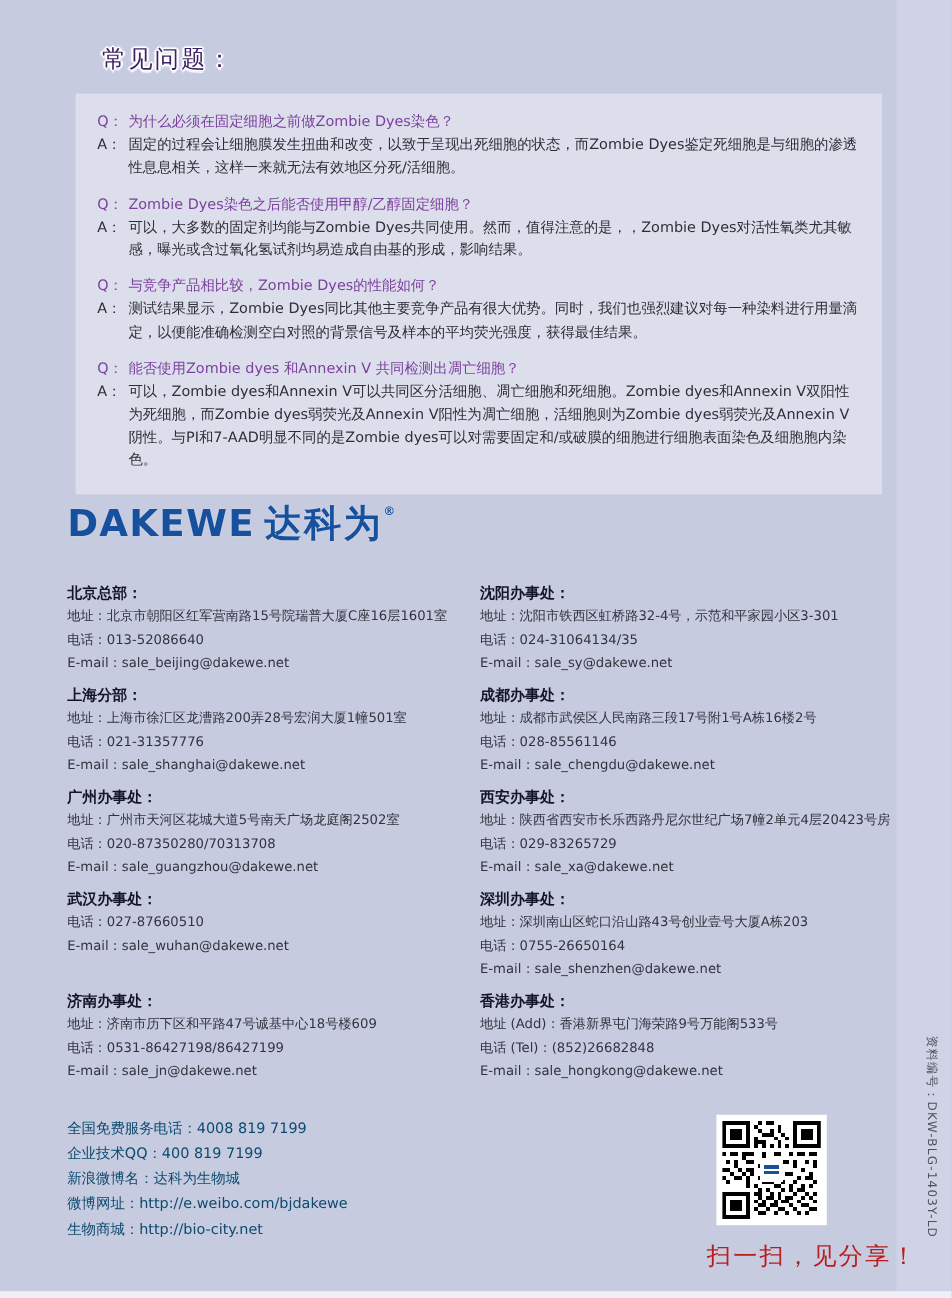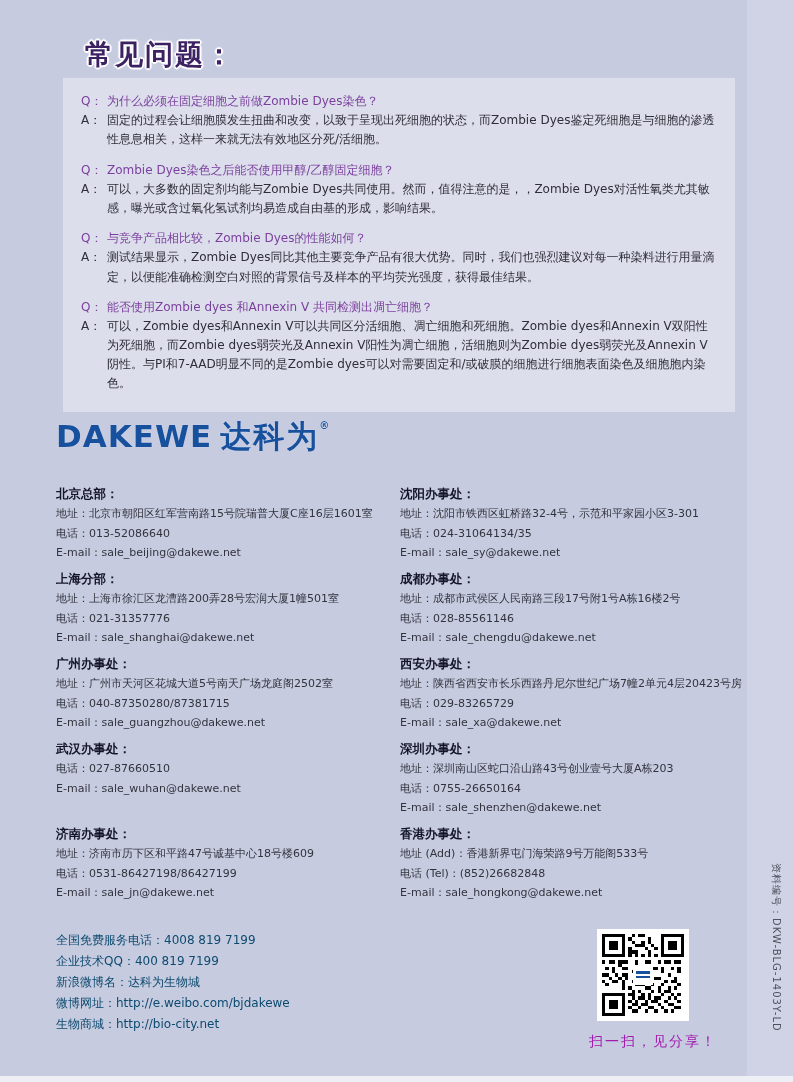"常见问题：" .page-title { font-size: 28px -> 20px; font-weight: bold -> normal }
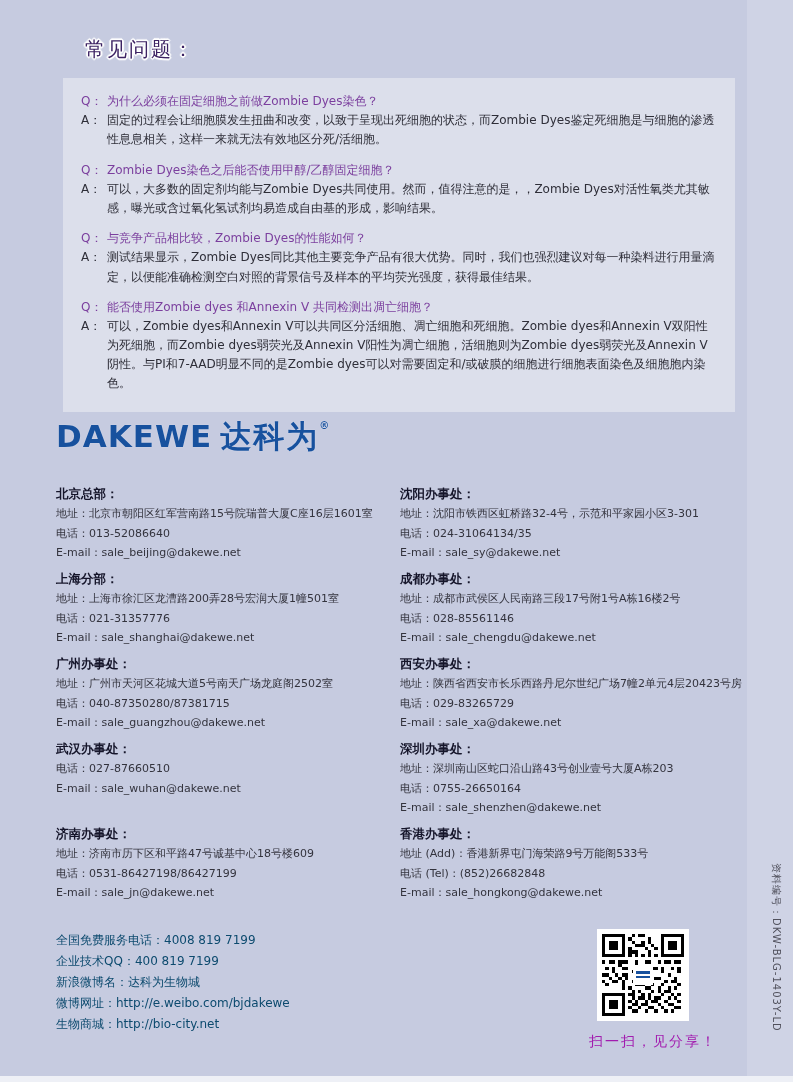"电话：040-87350280/87381715" div.office-line { text: 040-87350280/87381715 -> 020-87350280/70313708 }
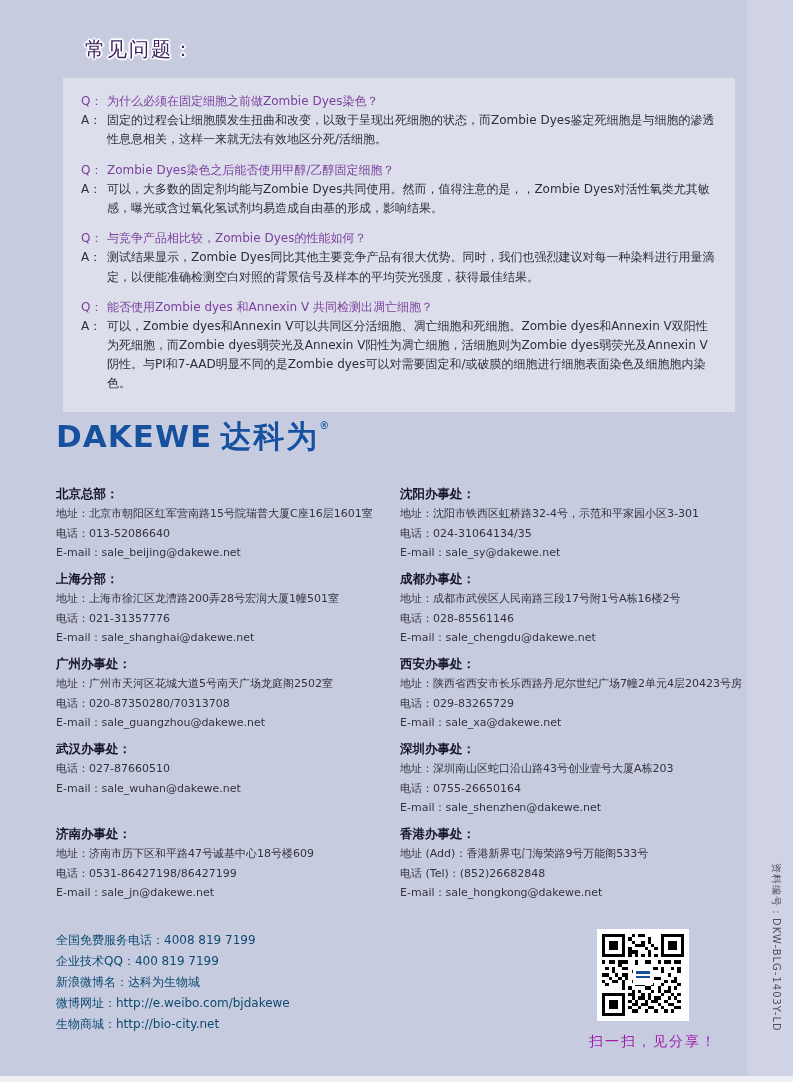"扫一扫，见分享！" .qr-caption { color: #a21caf -> #b91c1c; font-size: 14px -> 20px }
